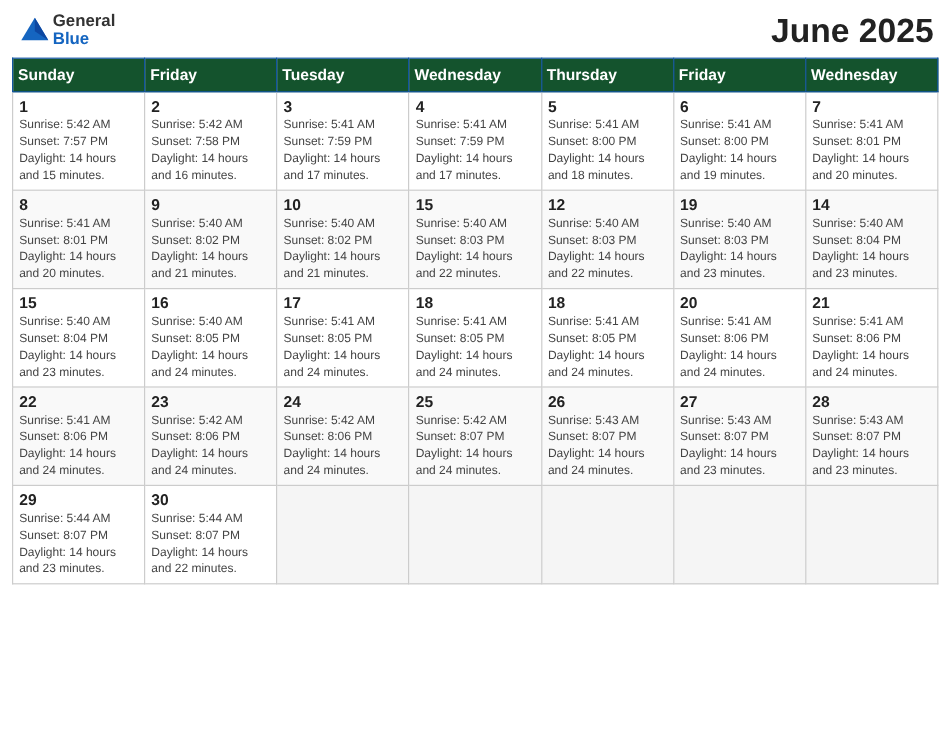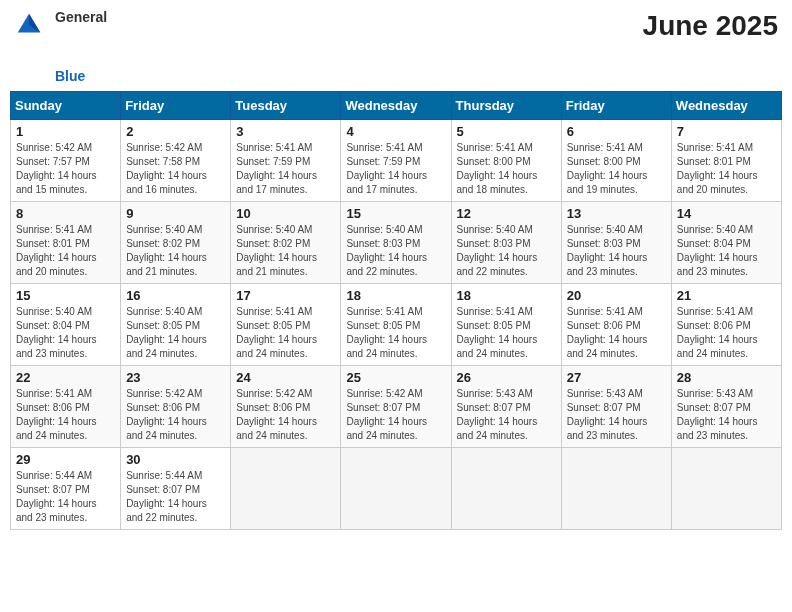"General" .logo { align-items: flex-start -> flex-end; gap: 11px -> 0 }
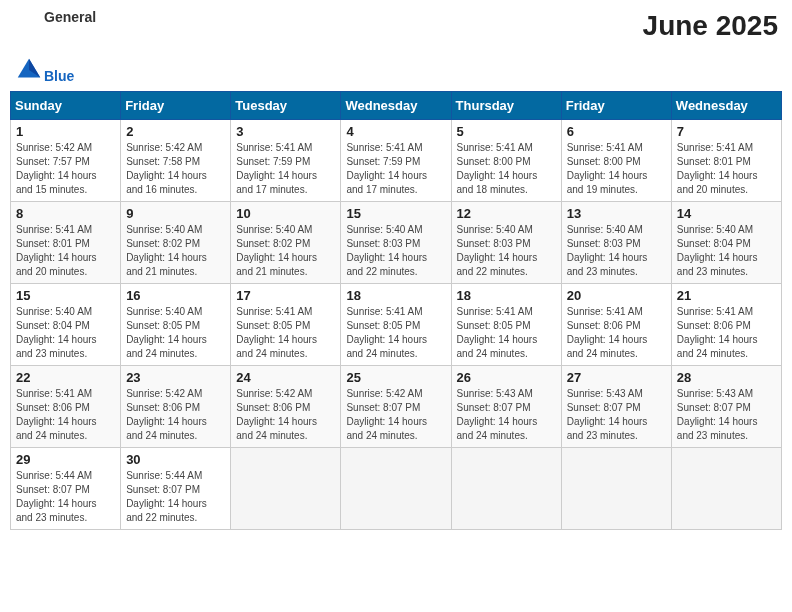"Blue" .logo-blue { margin-top: 44px -> none }
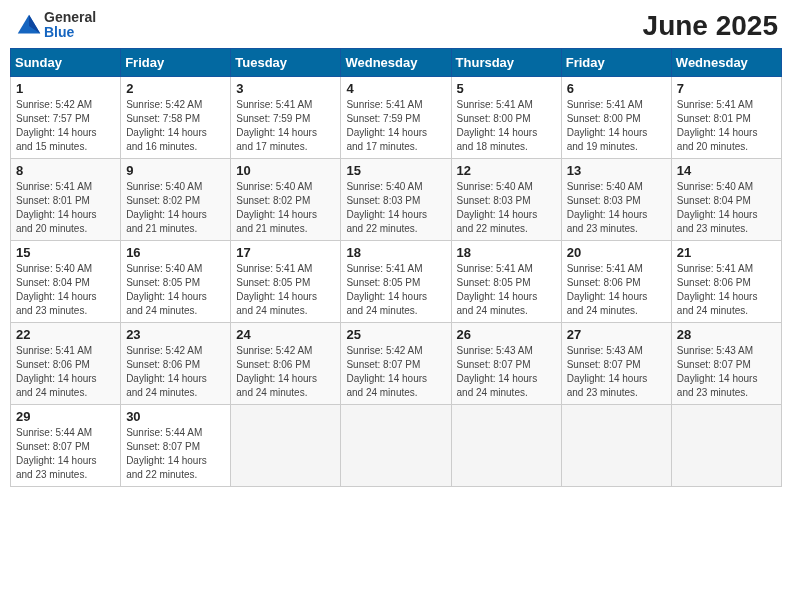"Sunday" .calendar th { background: #0369a1 -> #14532d }
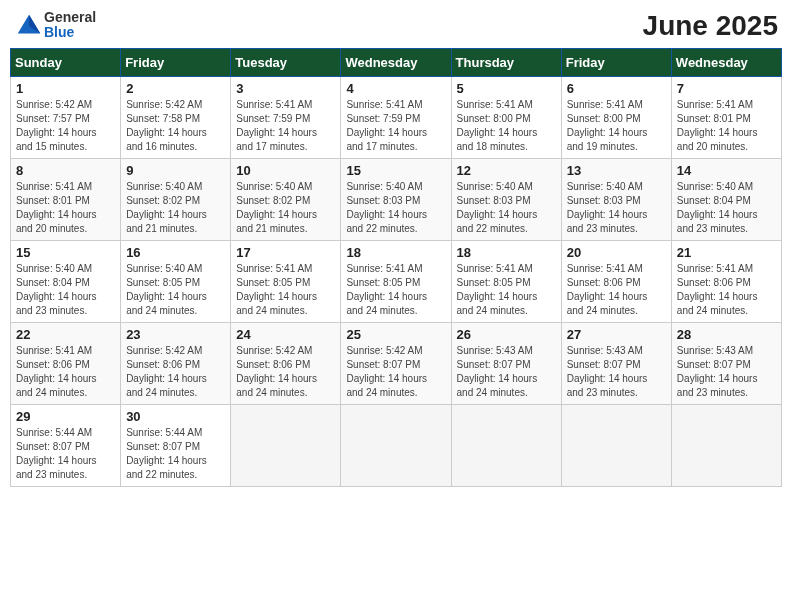"13" span.day-num { text: 13 -> 19 }
